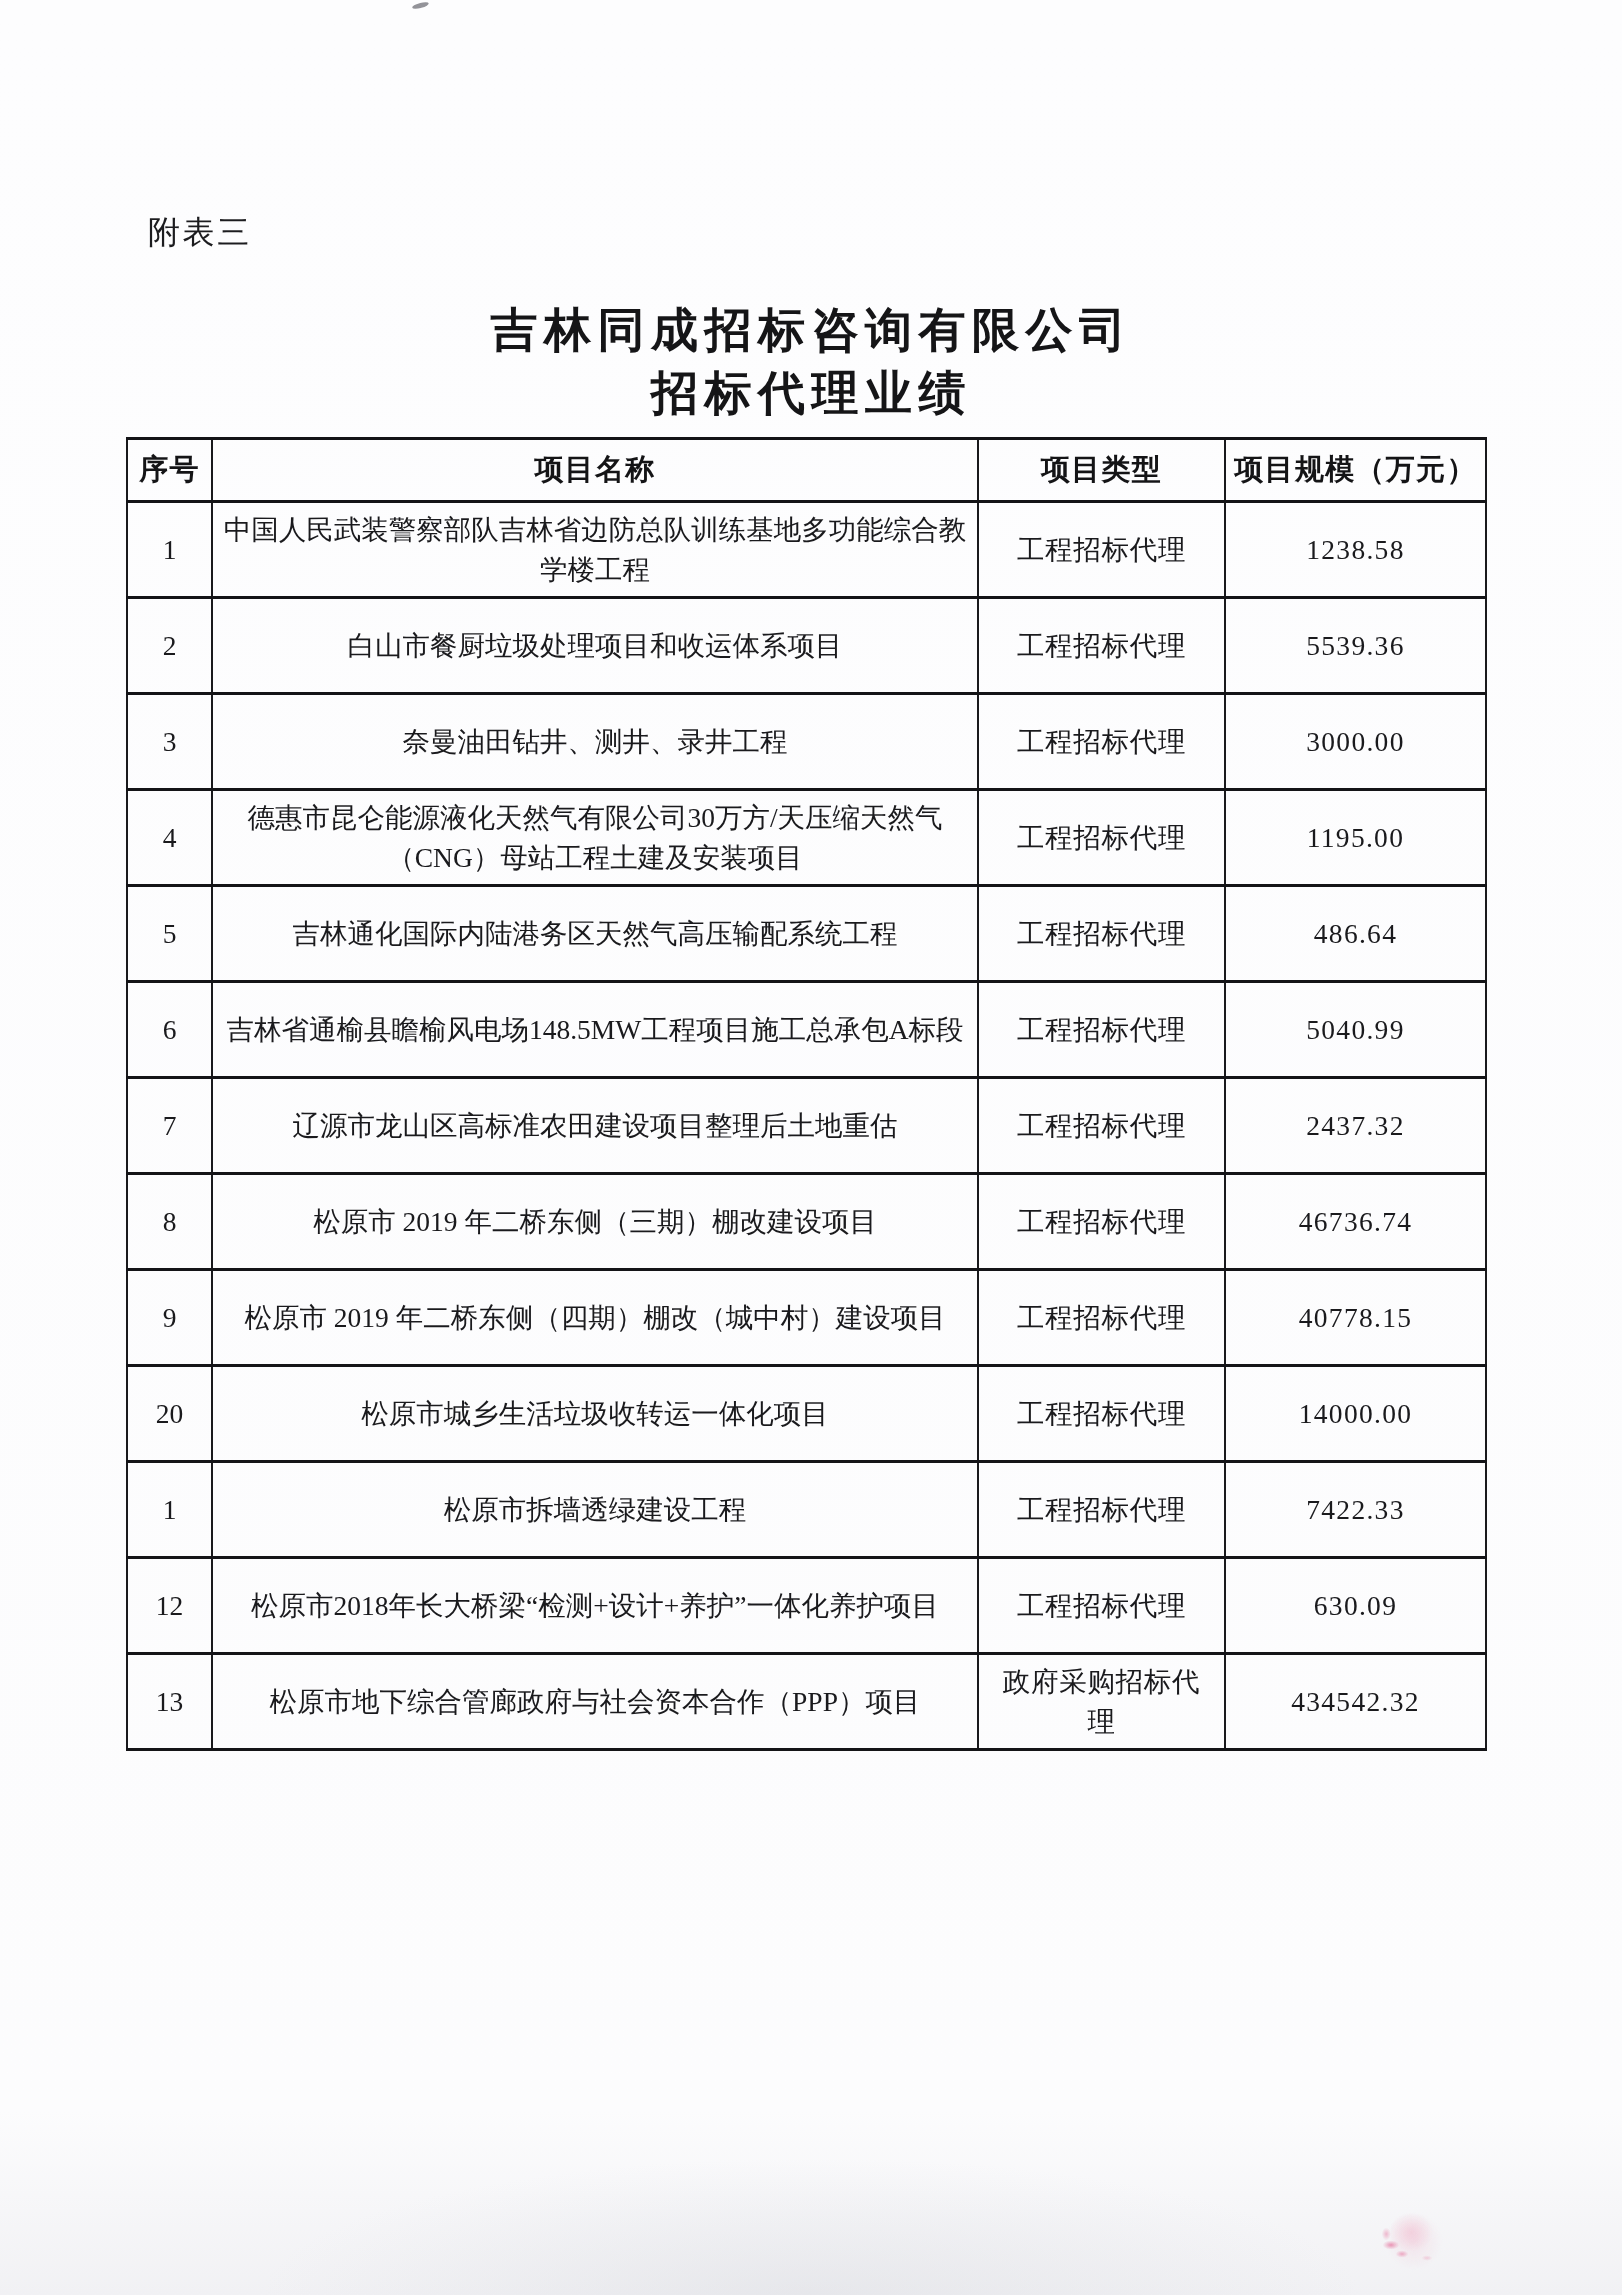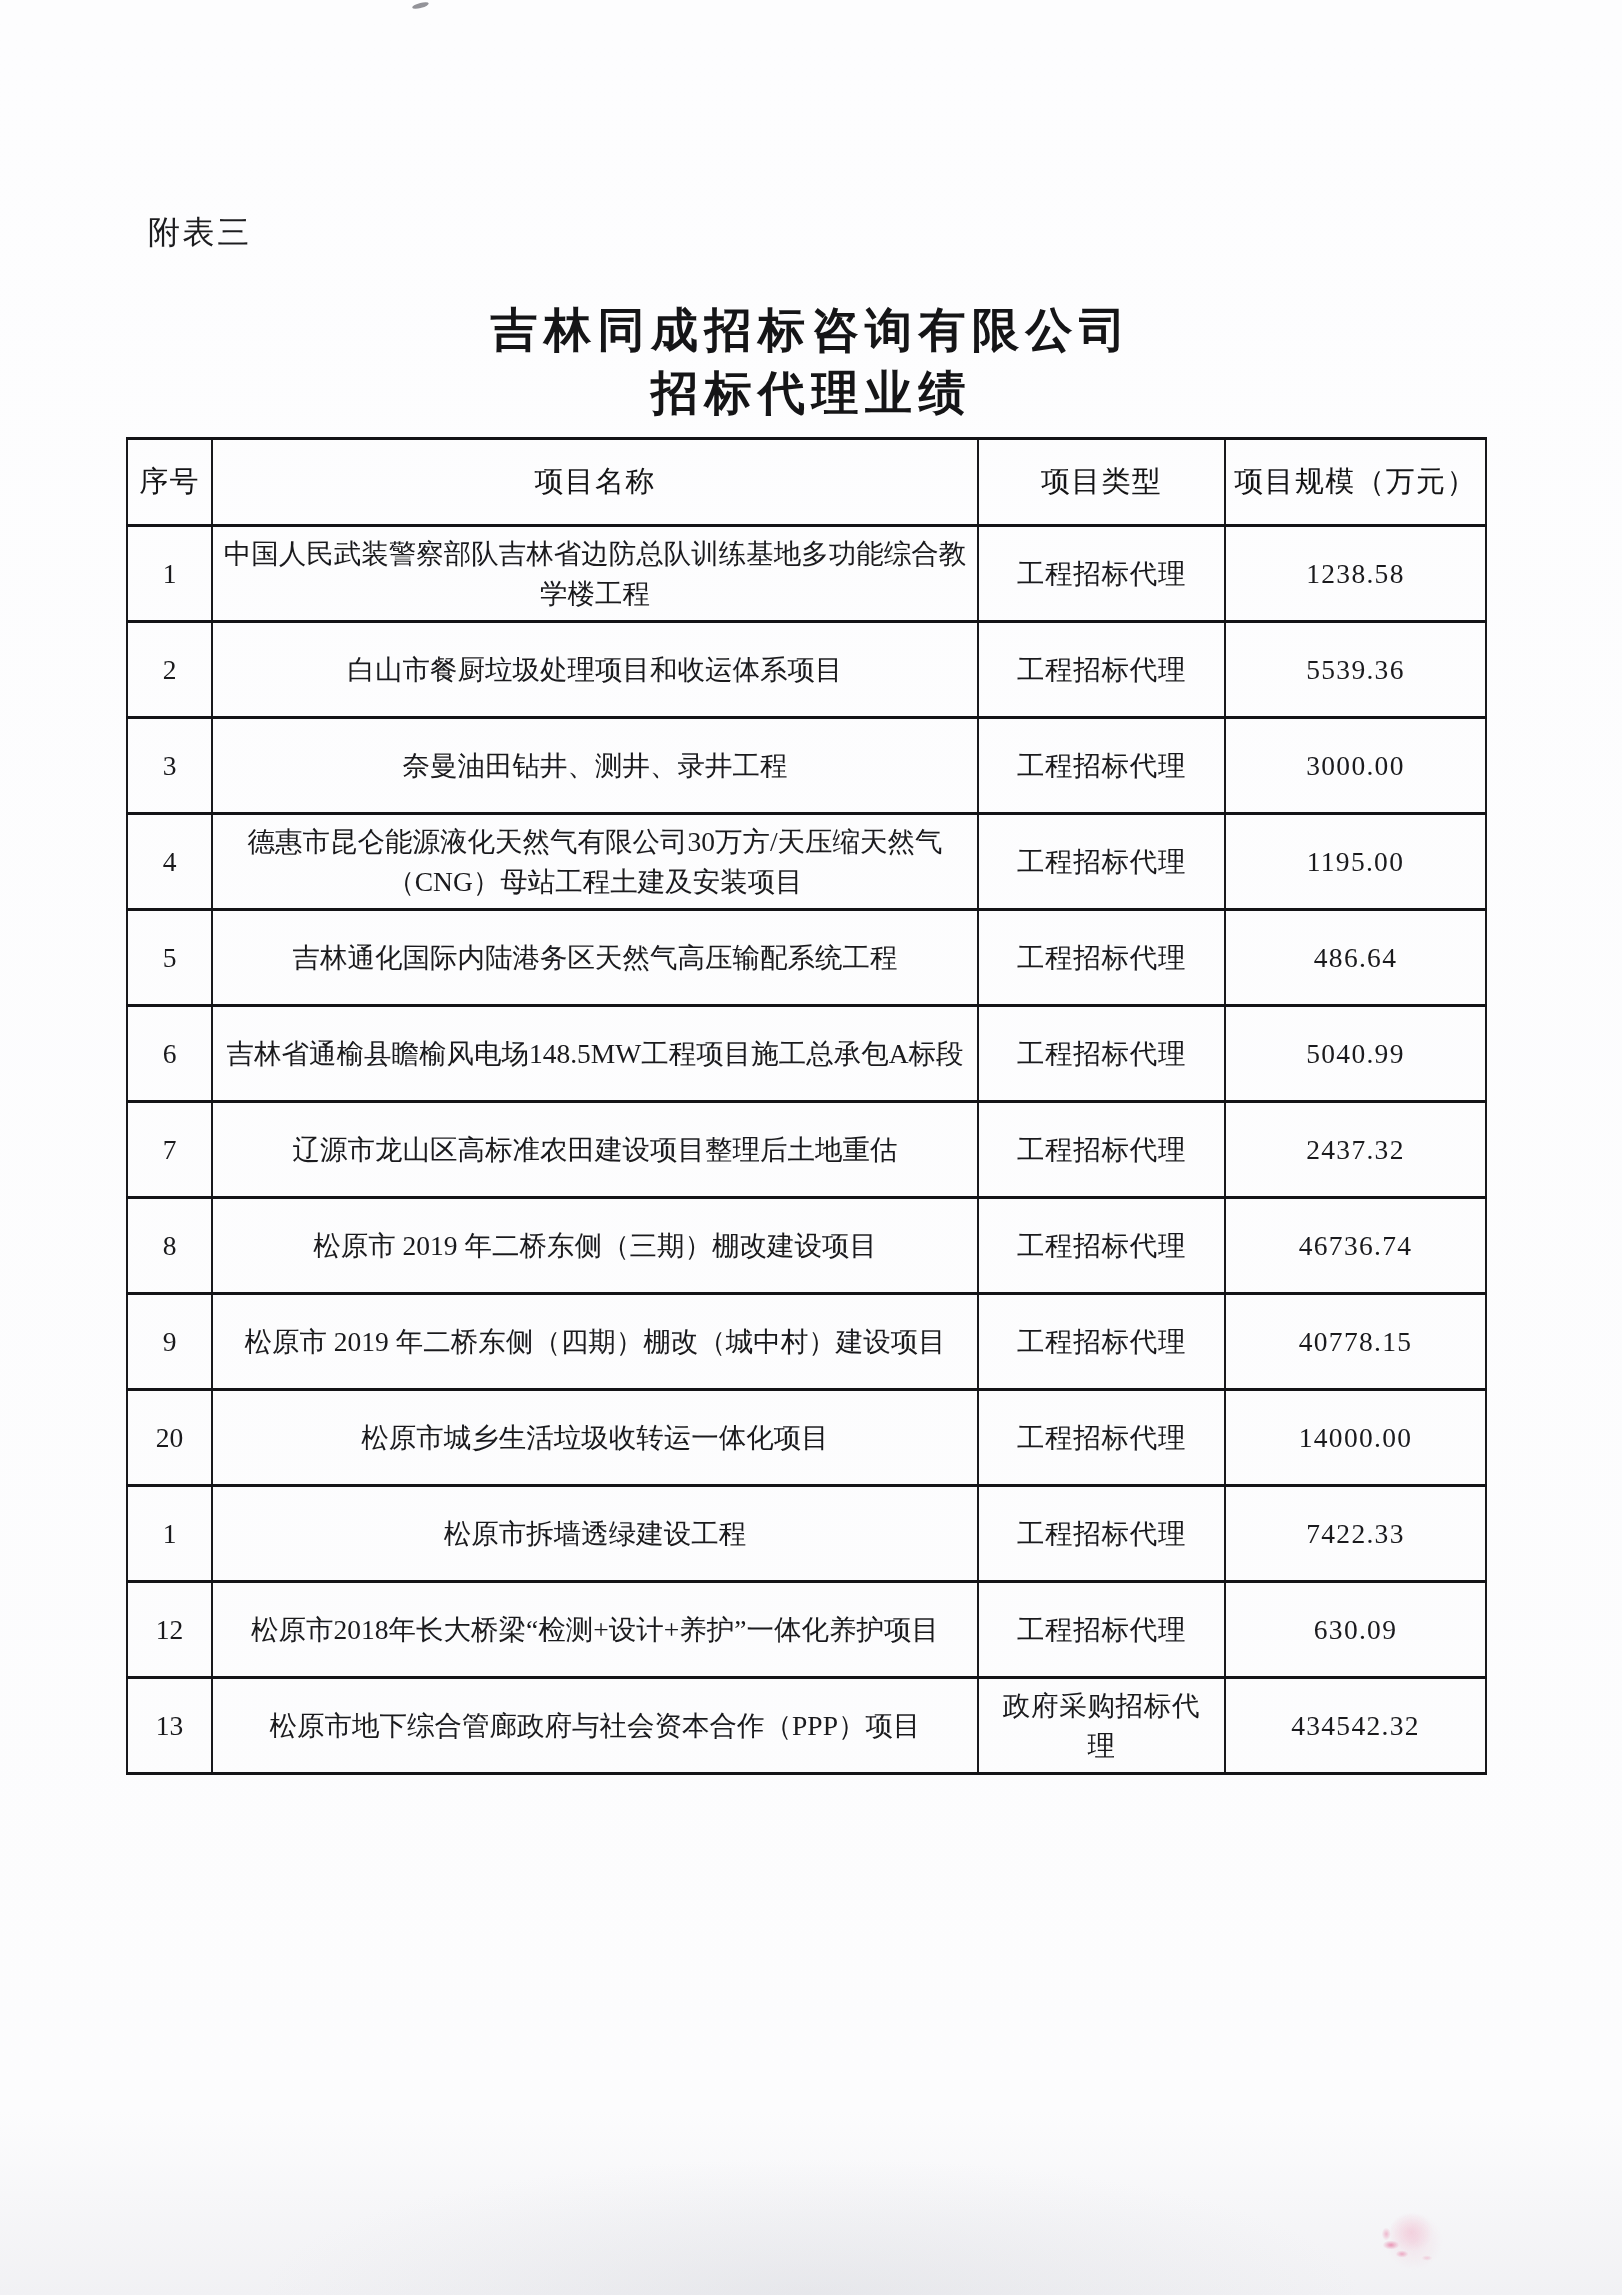"序号" .perf-table th { font-weight: normal -> bold; height: 87px -> 63px }
